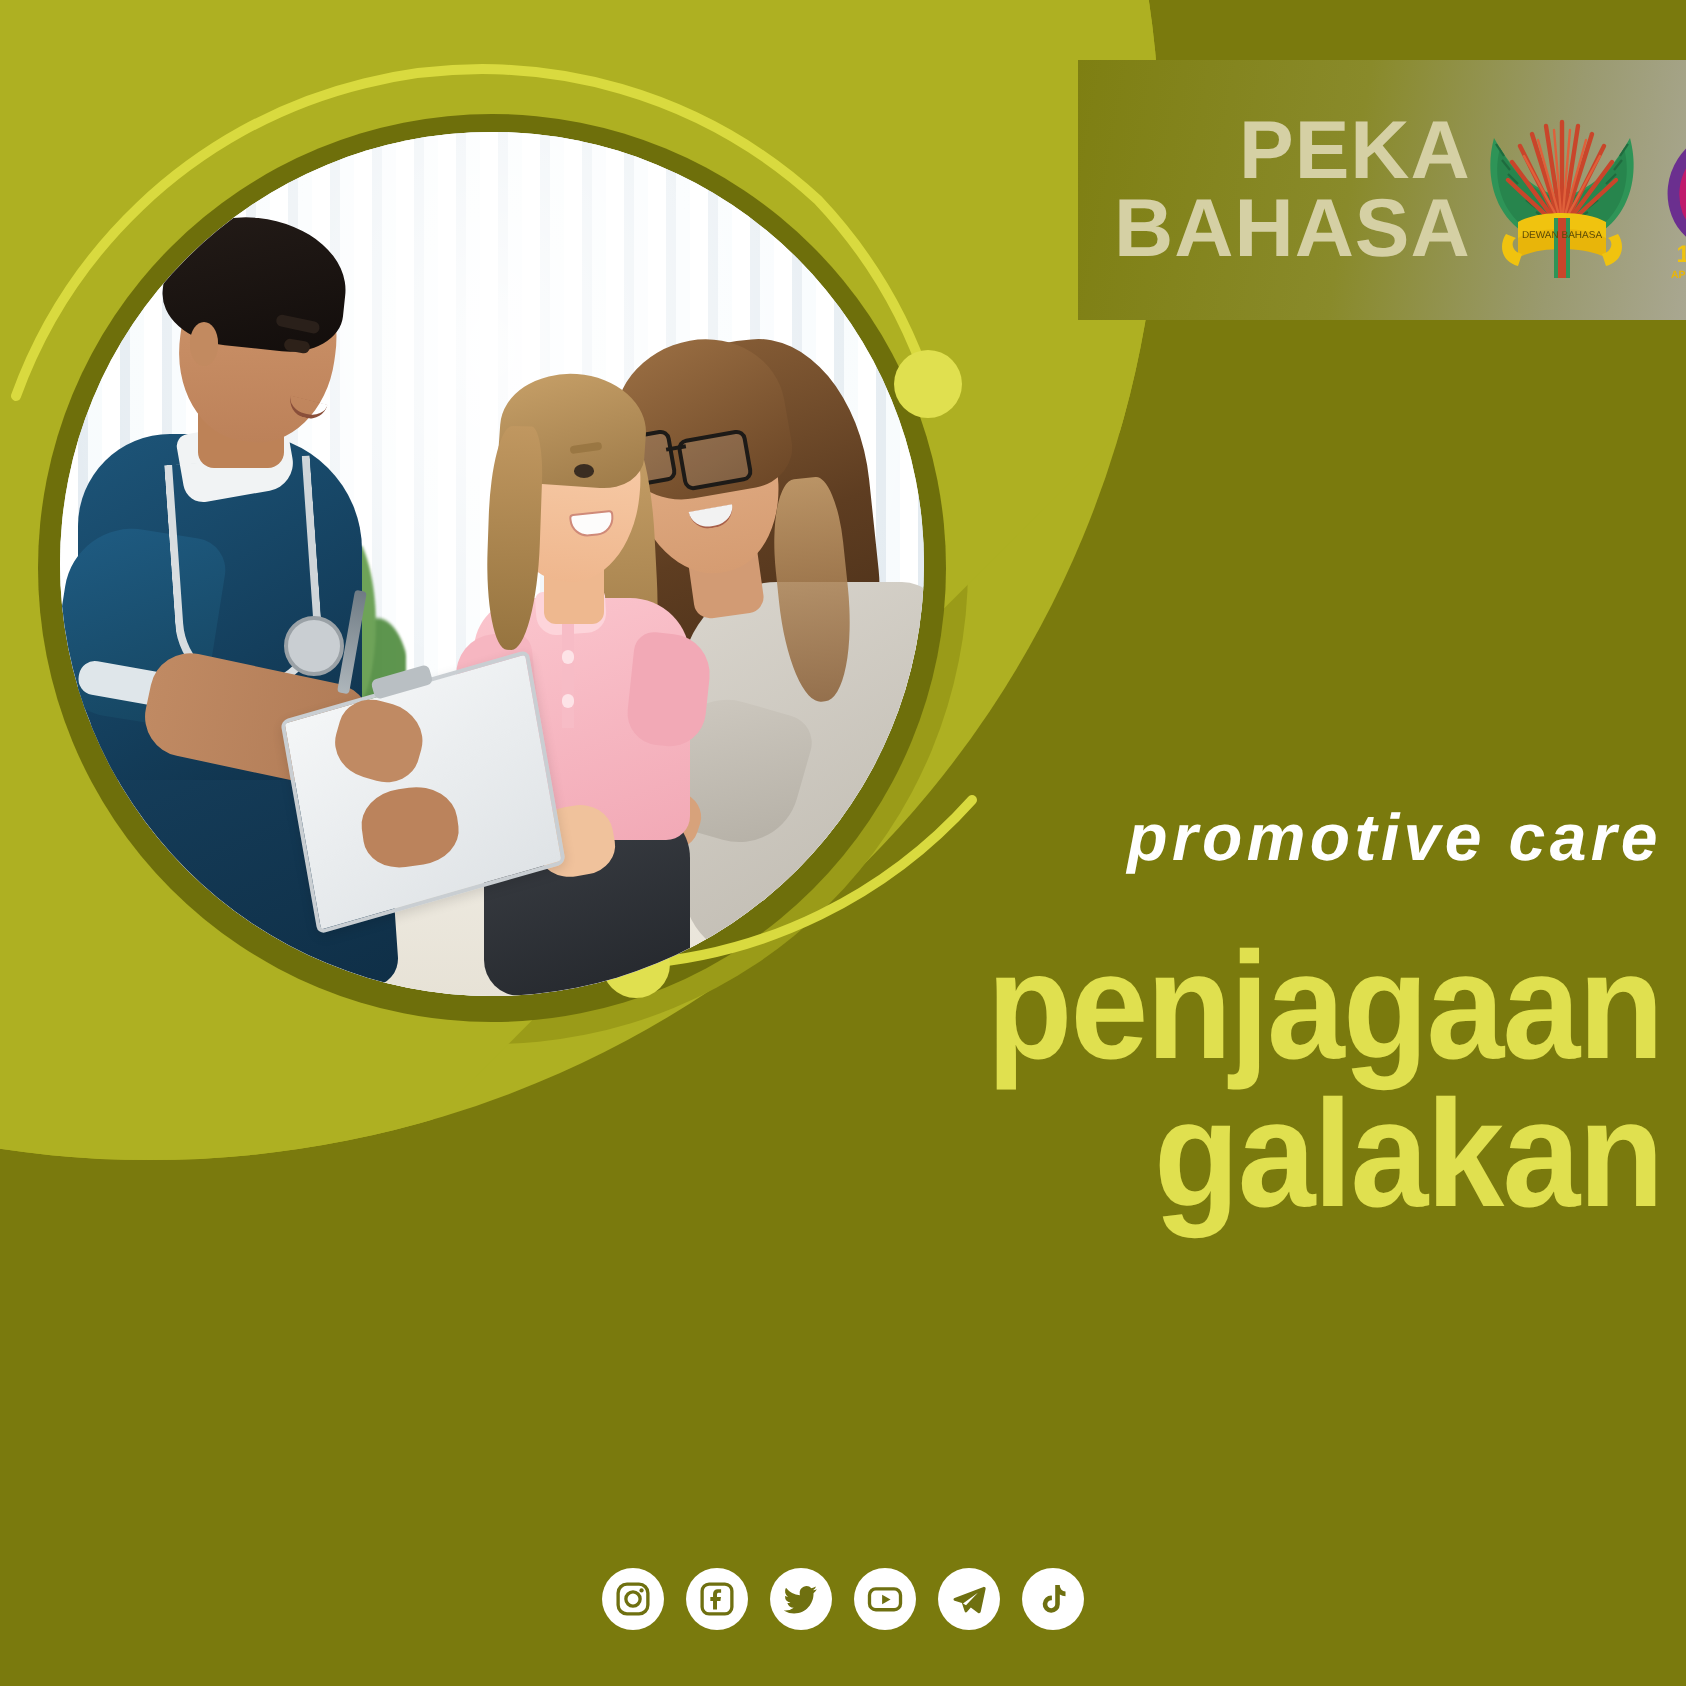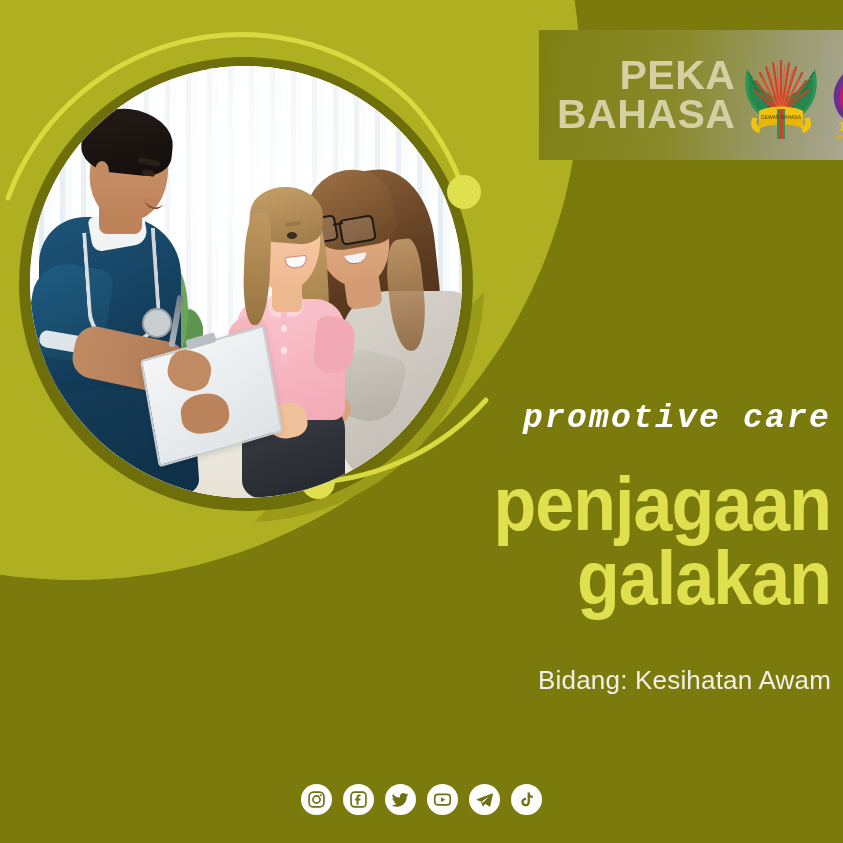"promotive care" .promo-line { font-family: Liberation Mono, monospace -> Liberation Sans, sans-serif }
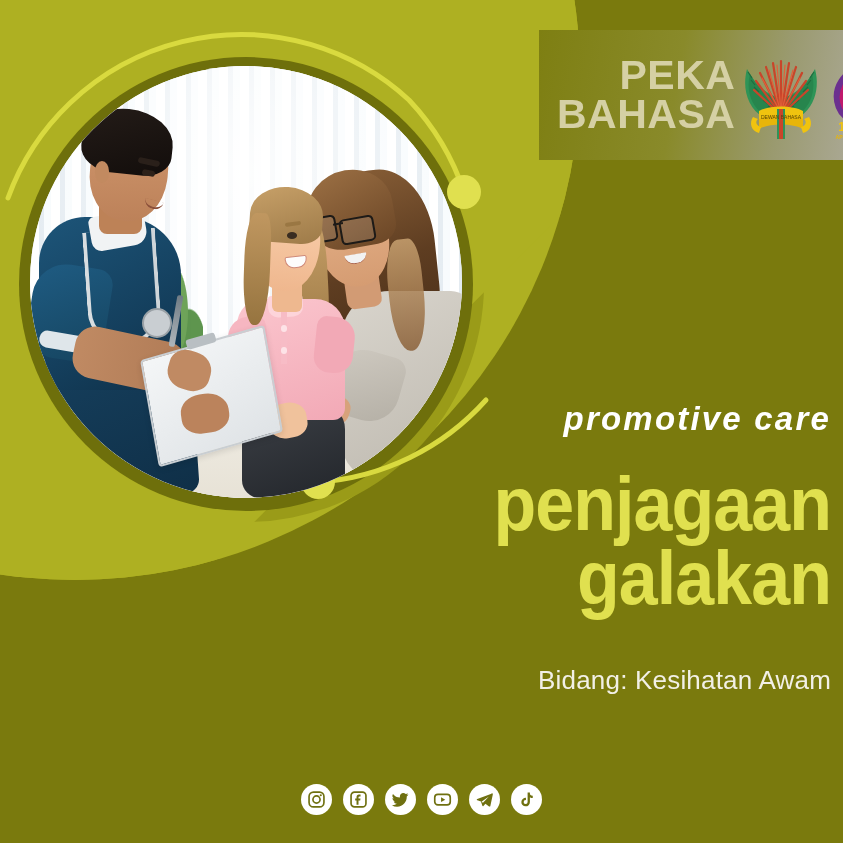"Bidang: Kesihatan Awam" div.bidang { html: <div>Bidang: Kesihatan Awam</div> -> none }
